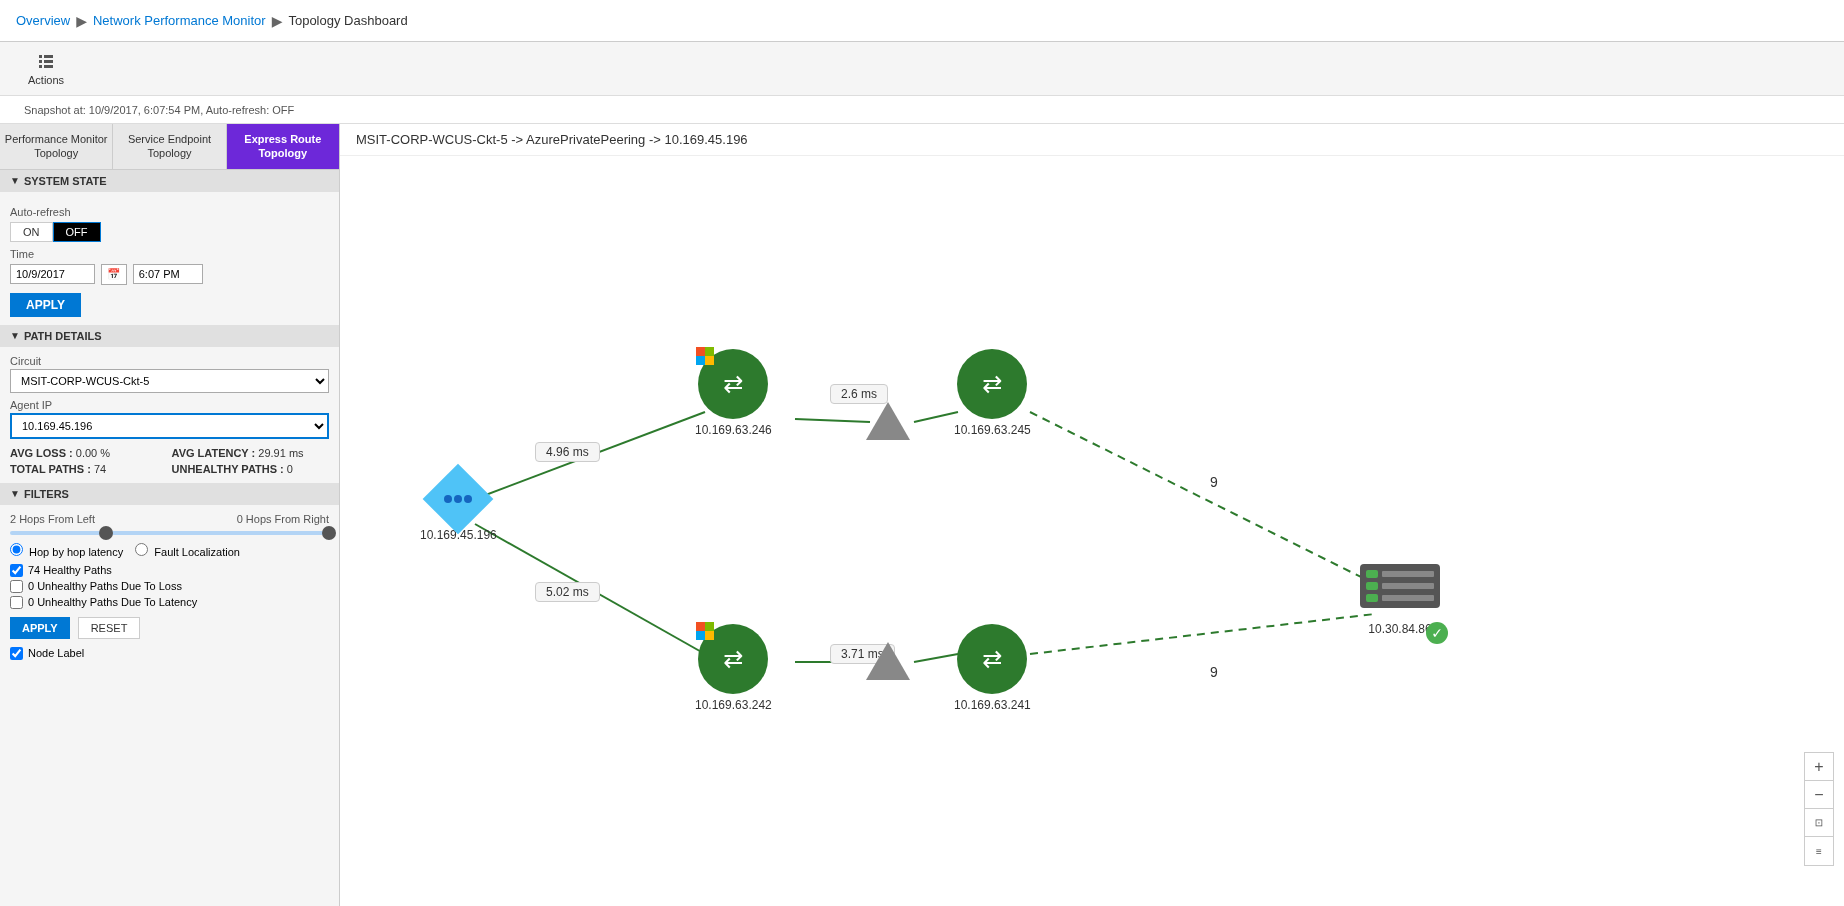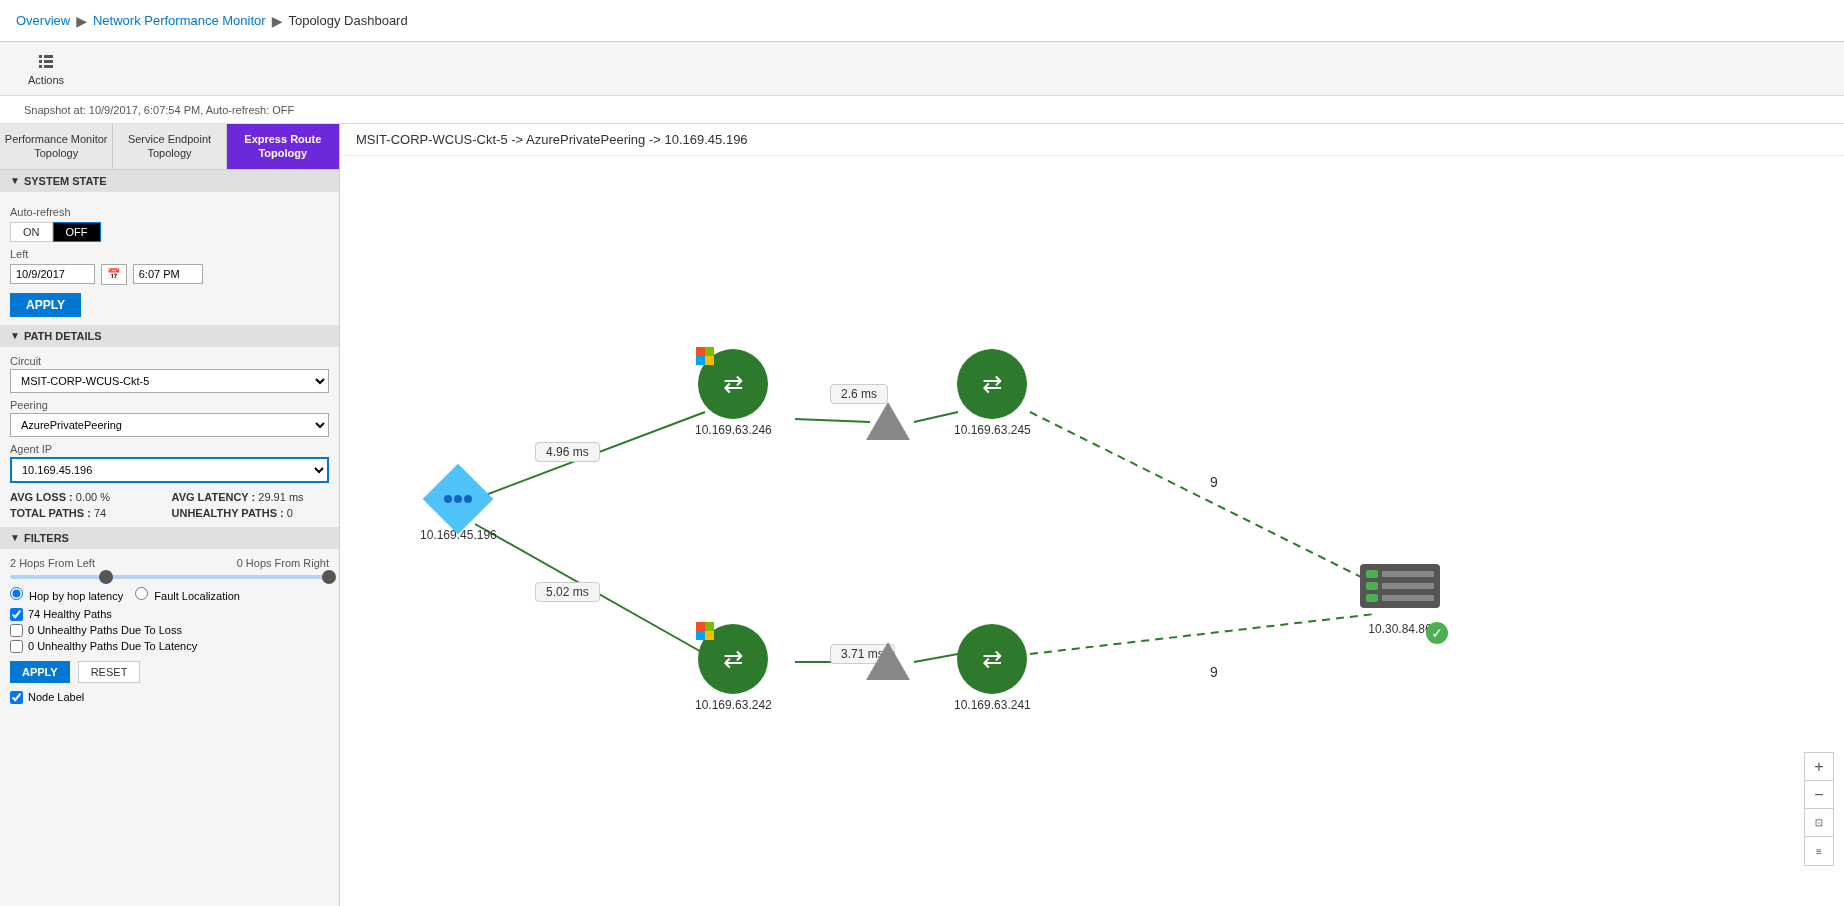"Left" div.row-label { text: Left -> Time }
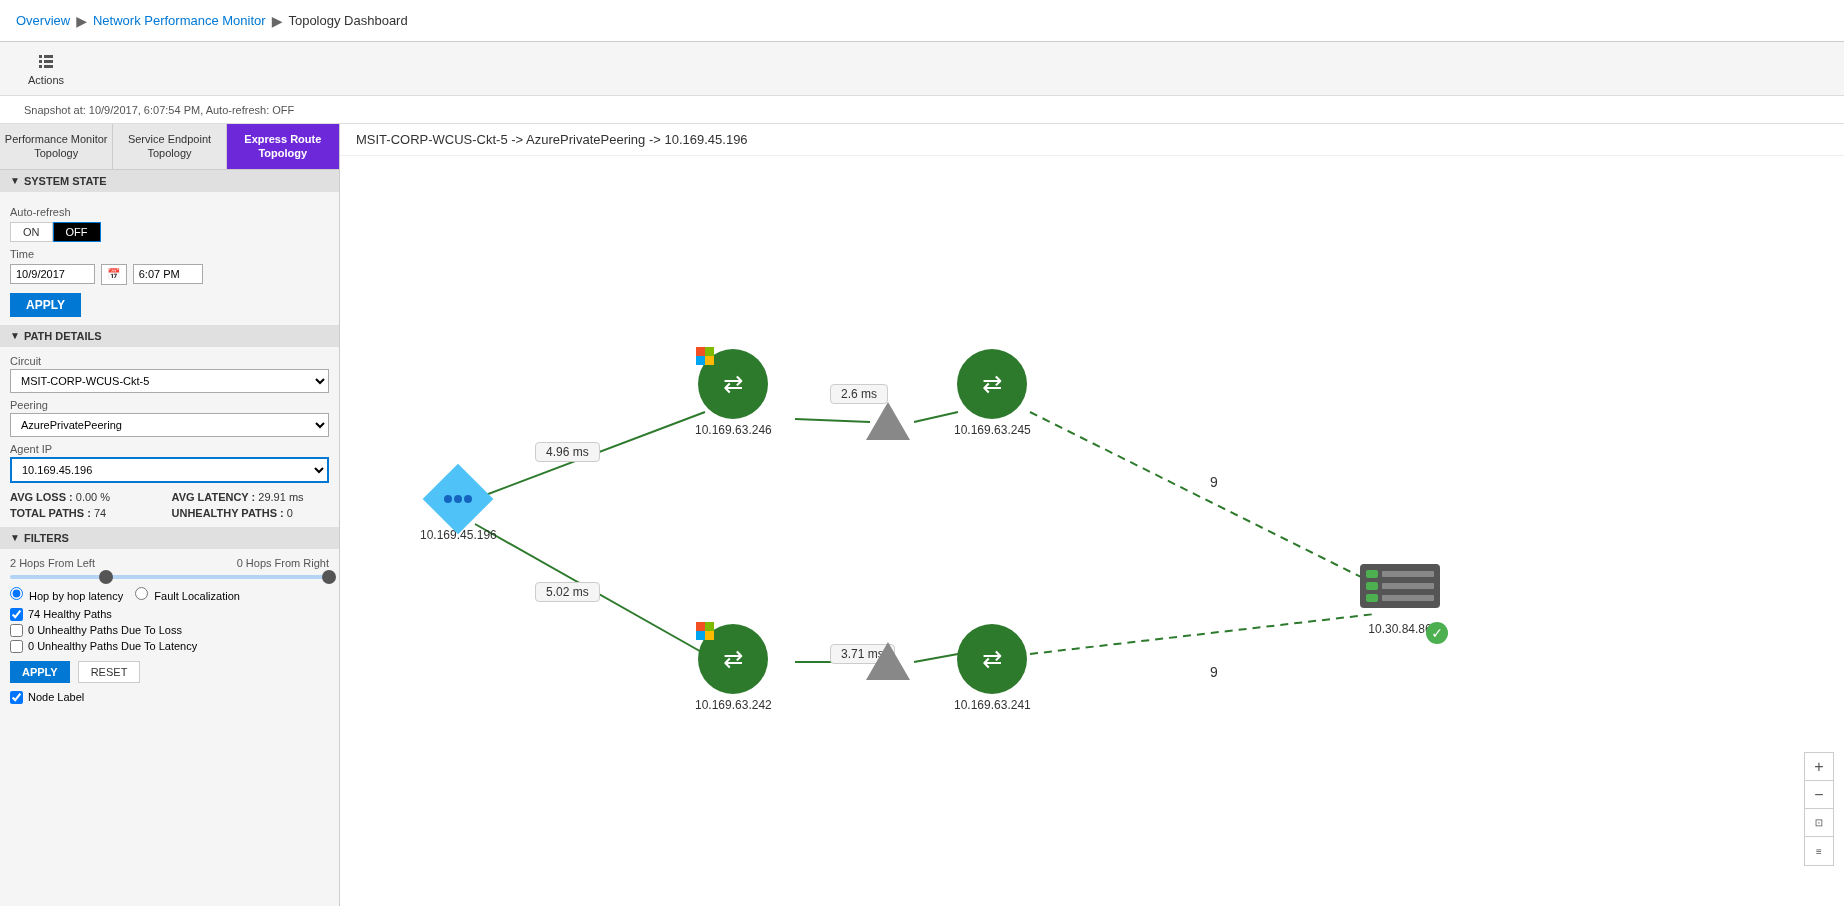"Peering" div.form-row { html: <div> <div>Peering</div> <select> <option>AzurePrivatePeering</option> </select> </div> -> none }
